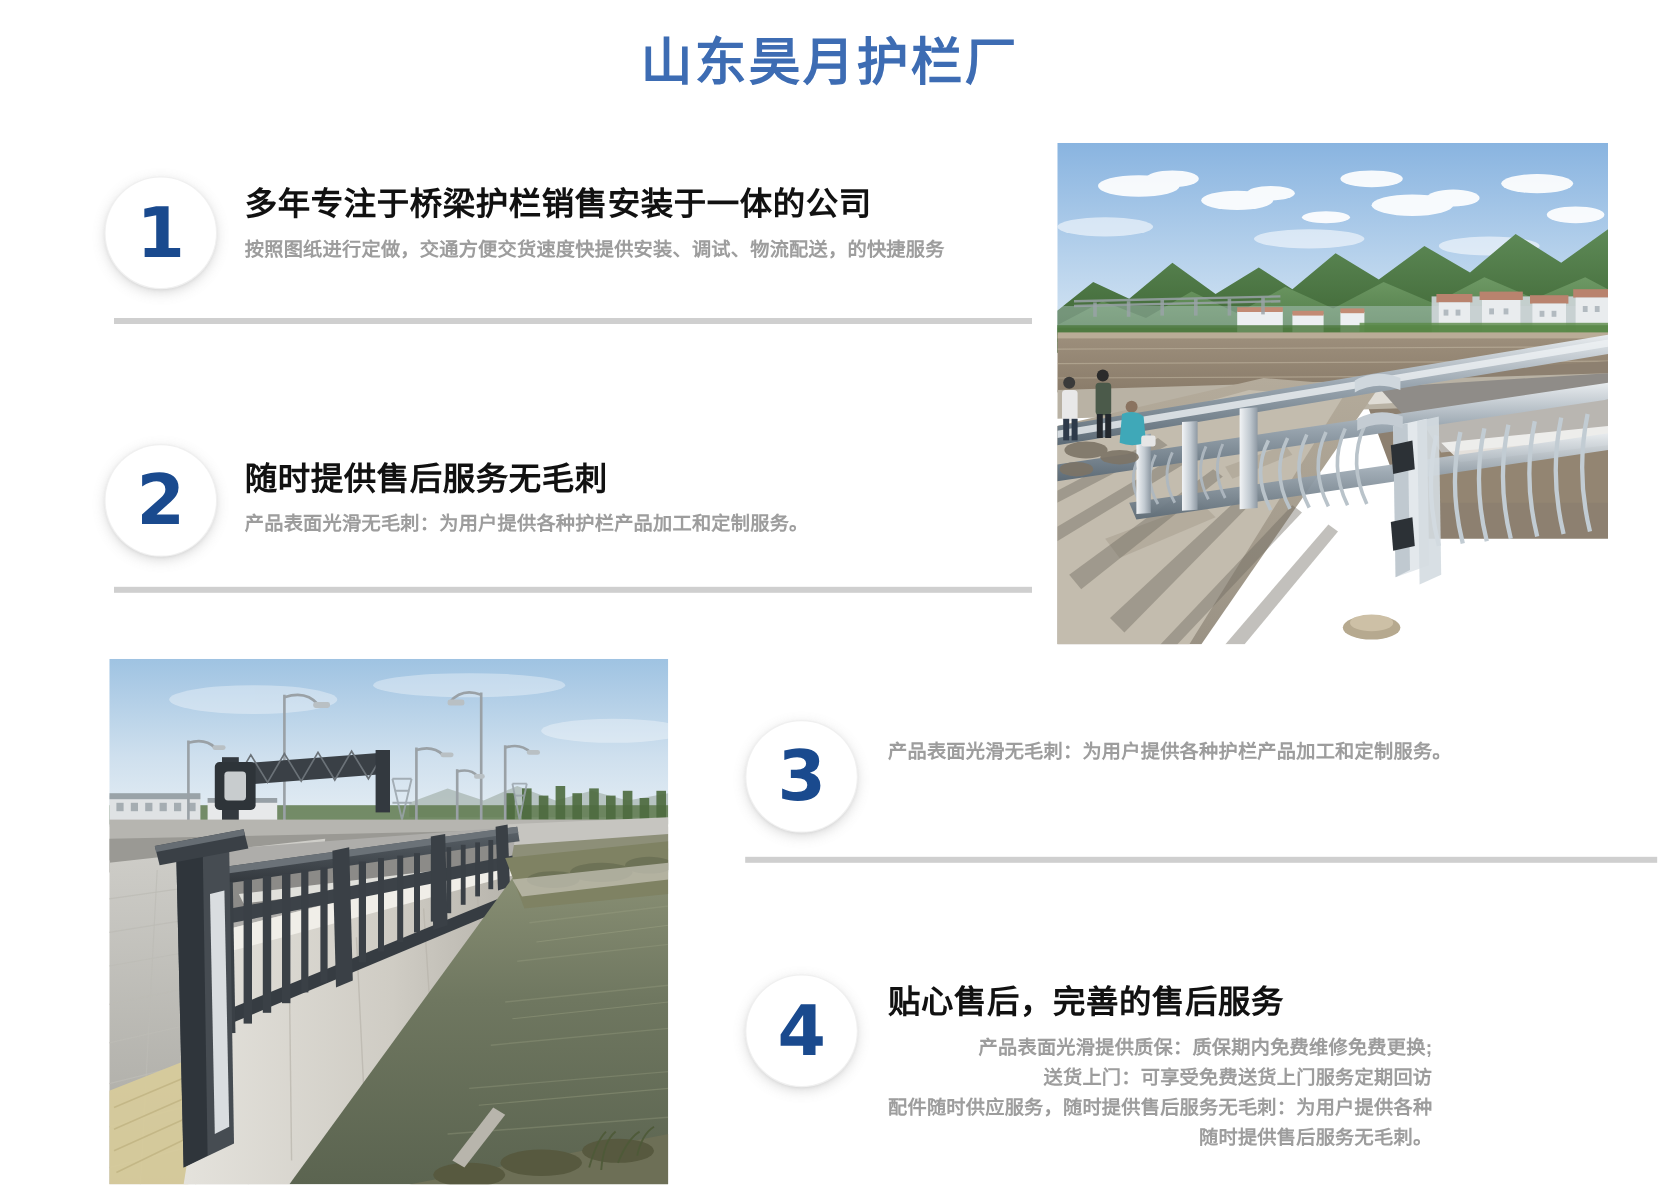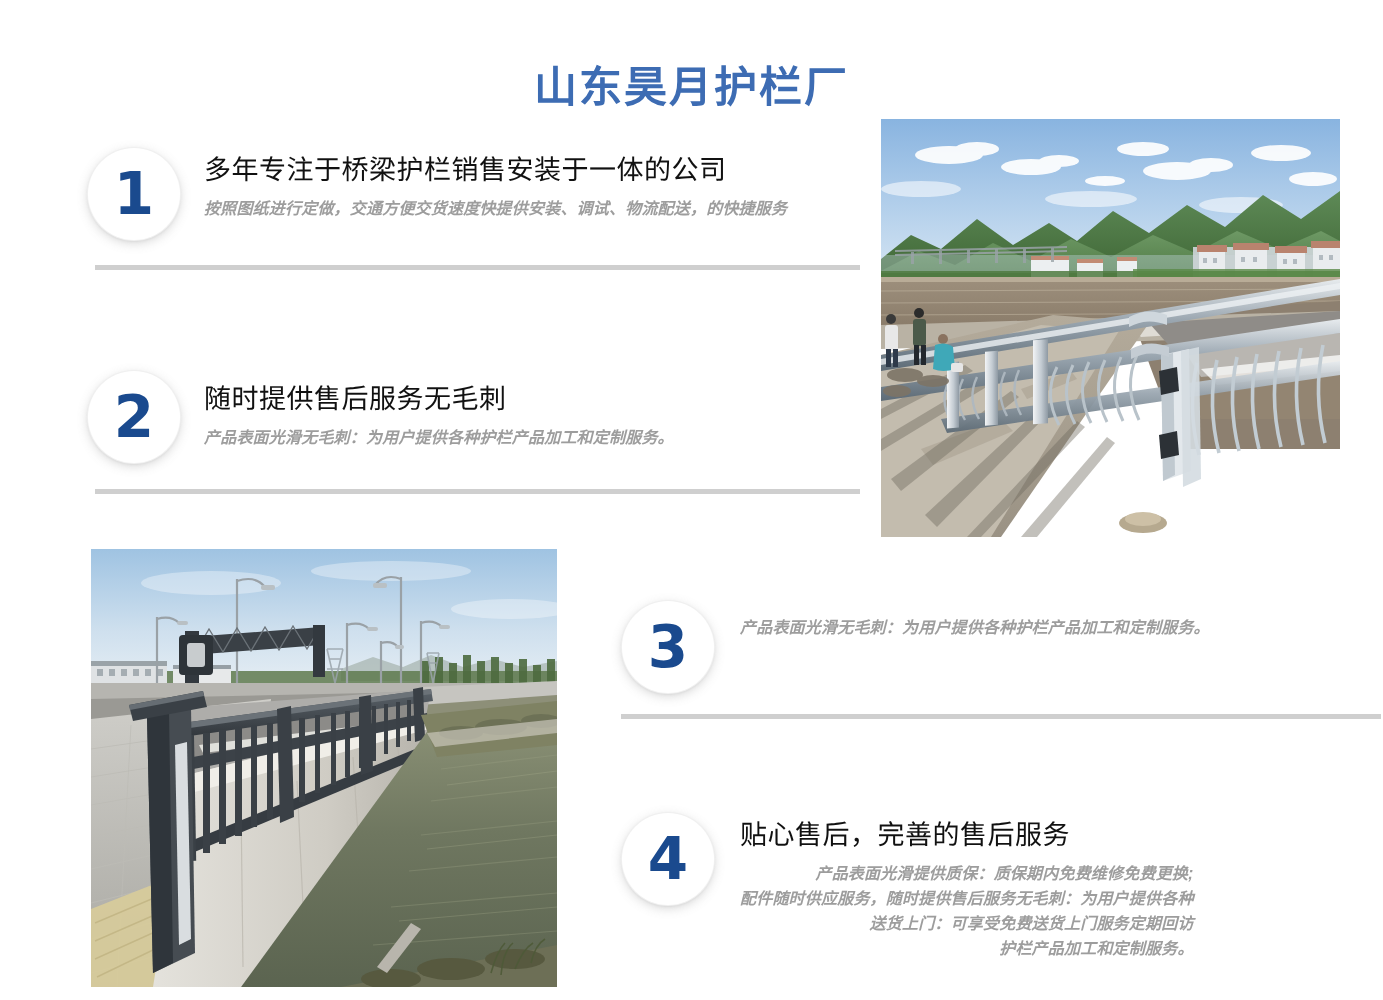"山东昊月护栏厂" .page-title { margin-top: 34px -> none }
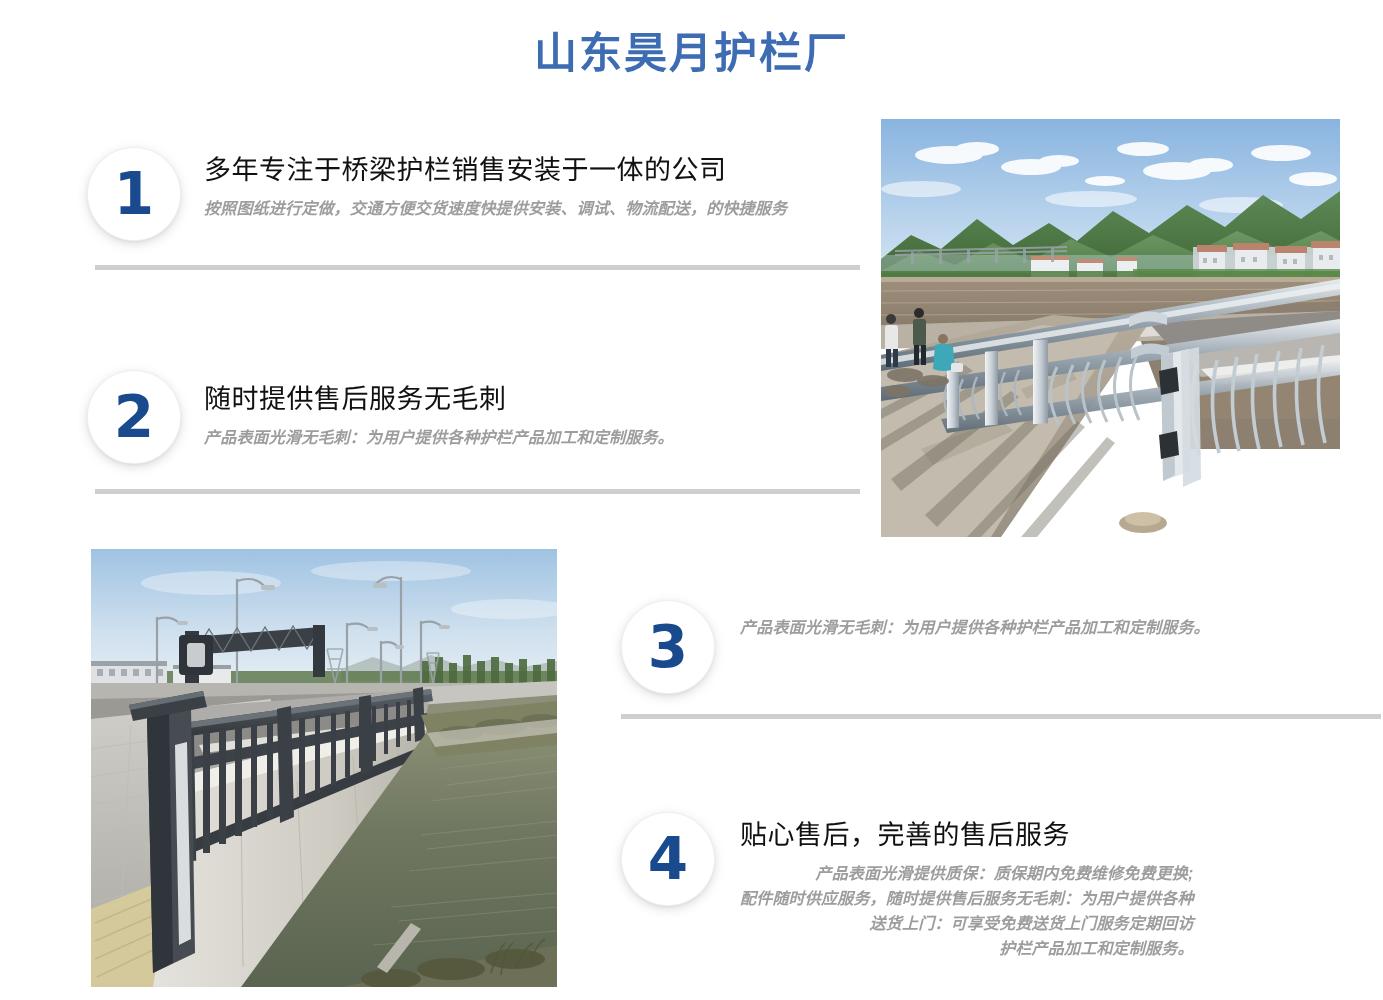"多年专注于桥梁护栏销售安装于一体的公司" .feature-heading { font-weight: normal -> bold }
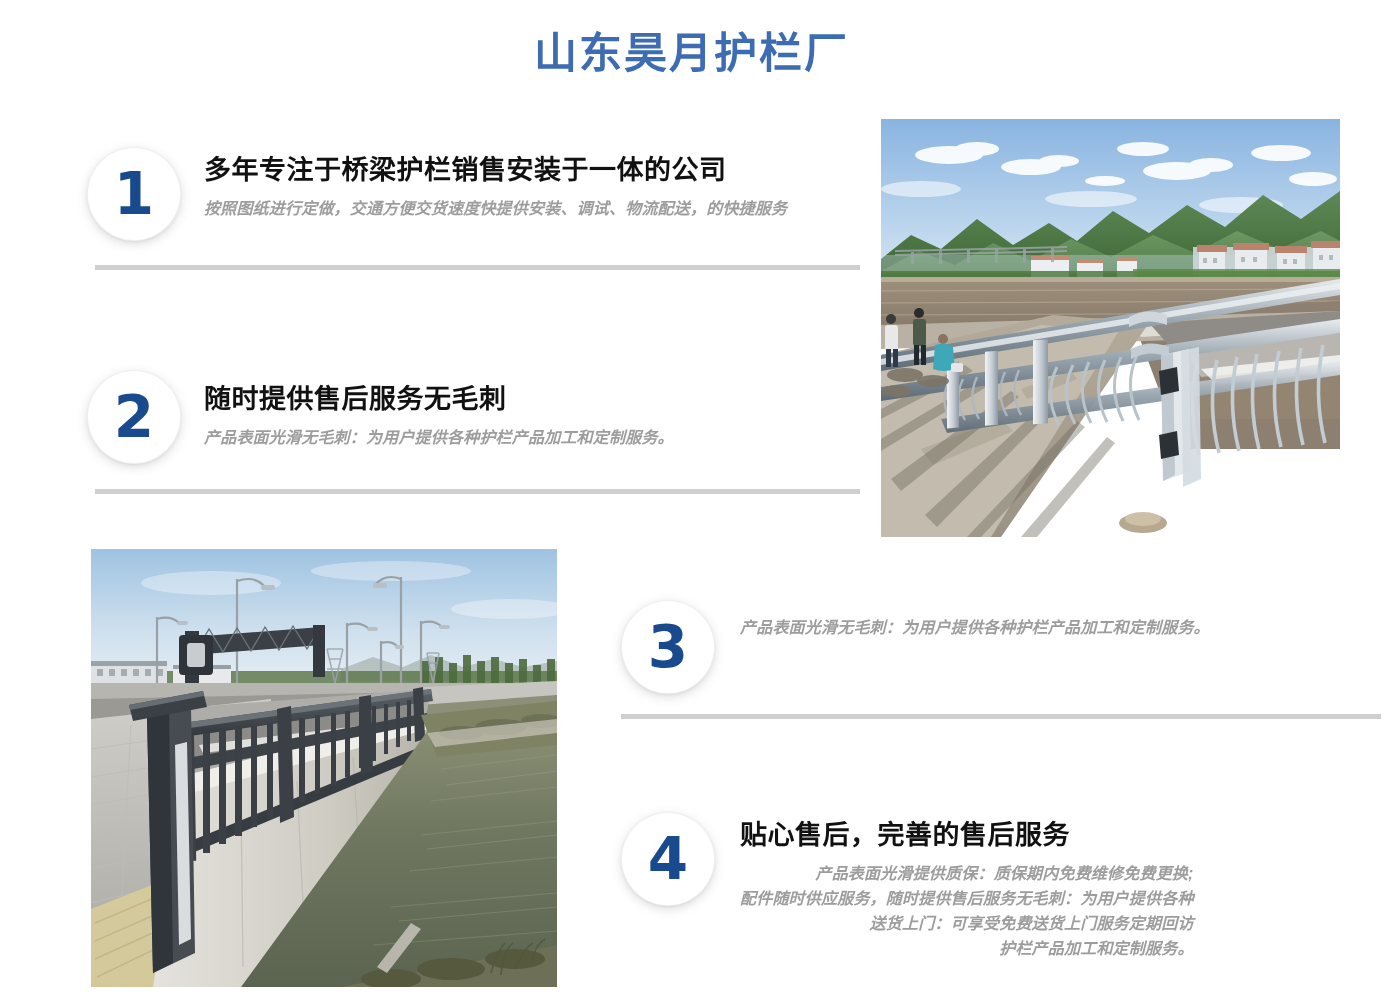"按照图纸进行定做，交通方便交货速度快提供安装、调试、物流配送，的快捷服务" .feature-desc div { font-style: italic -> none }
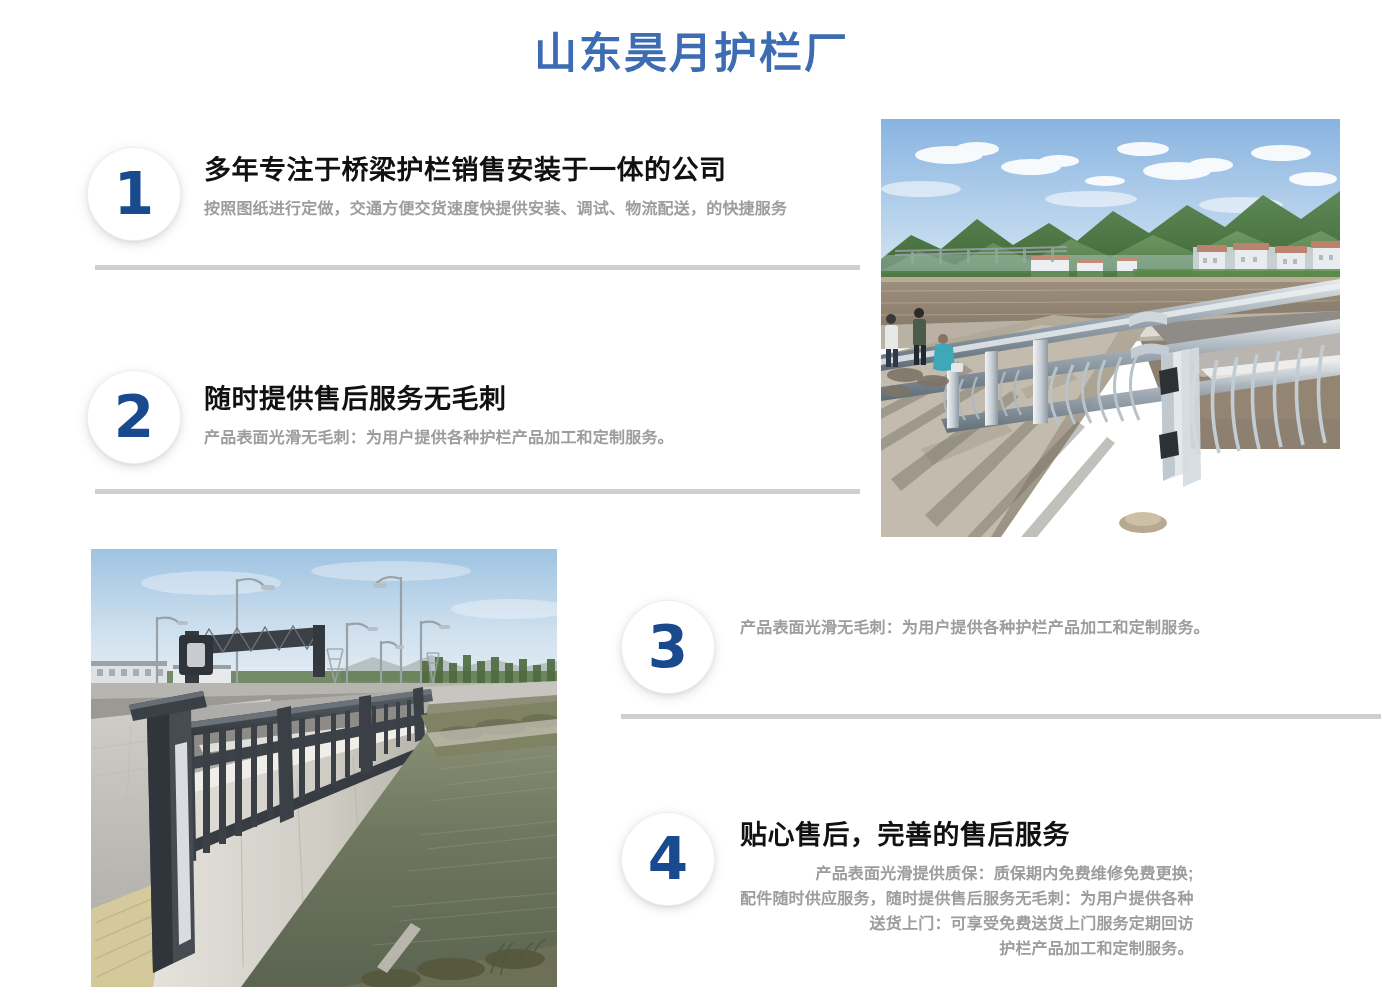"配件随时供应服务，随时提供售后服务无毛刺：为用户提供各种" div { order: before "送货上门：可享受免费送货上门服务定期回访" -> after "送货上门：可享受免费送货上门服务定期回访" }
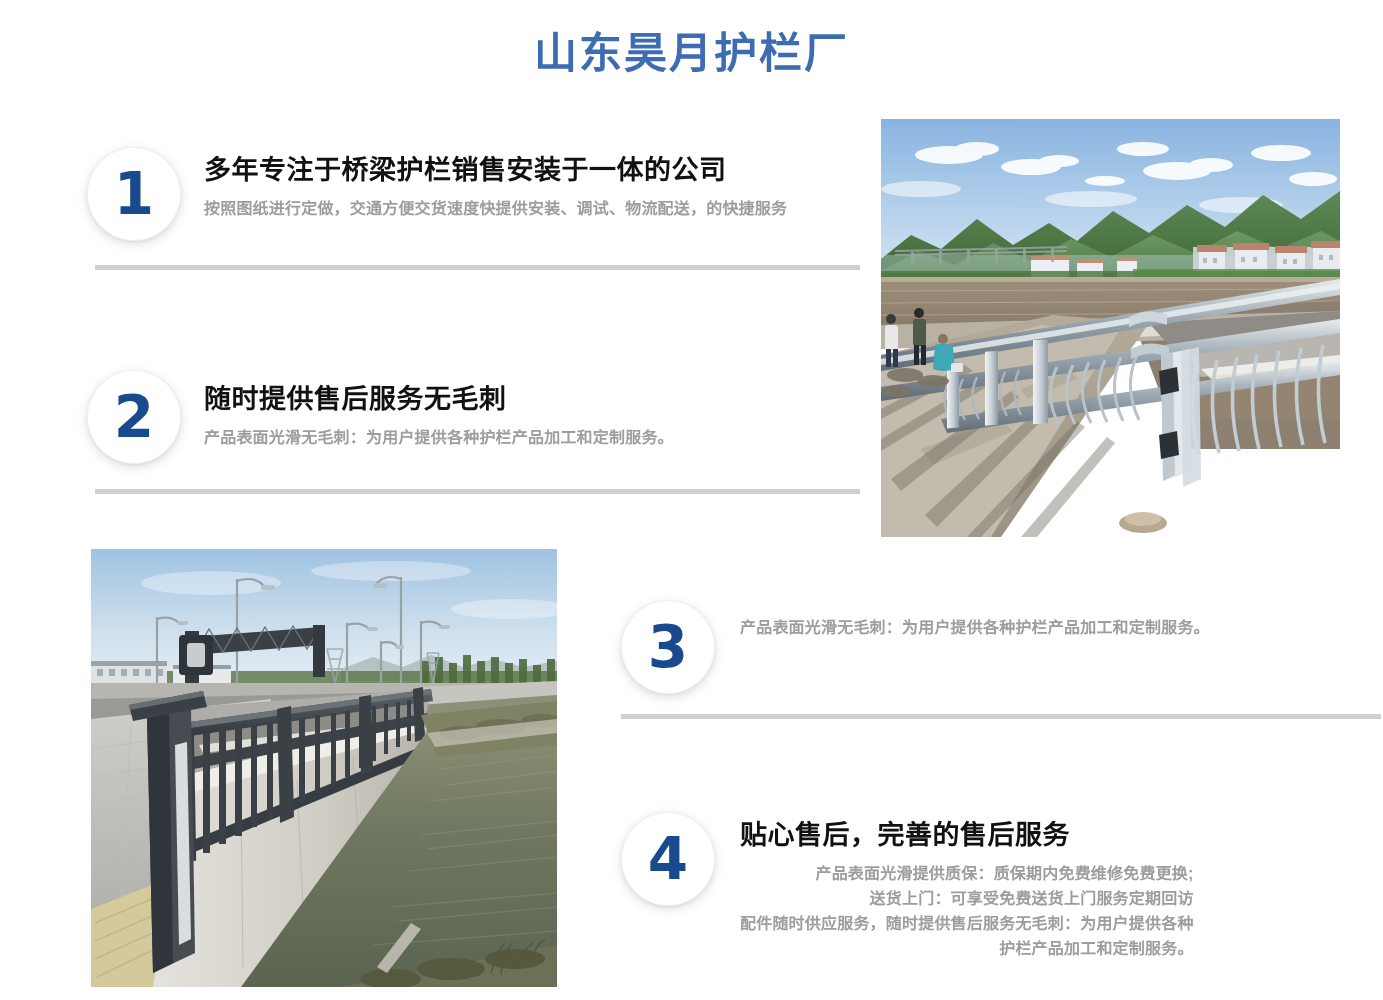"护栏产品加工和定制服务。" div { text: 护栏产品加工和定制服务 -> 随时提供售后服务无毛刺 }
